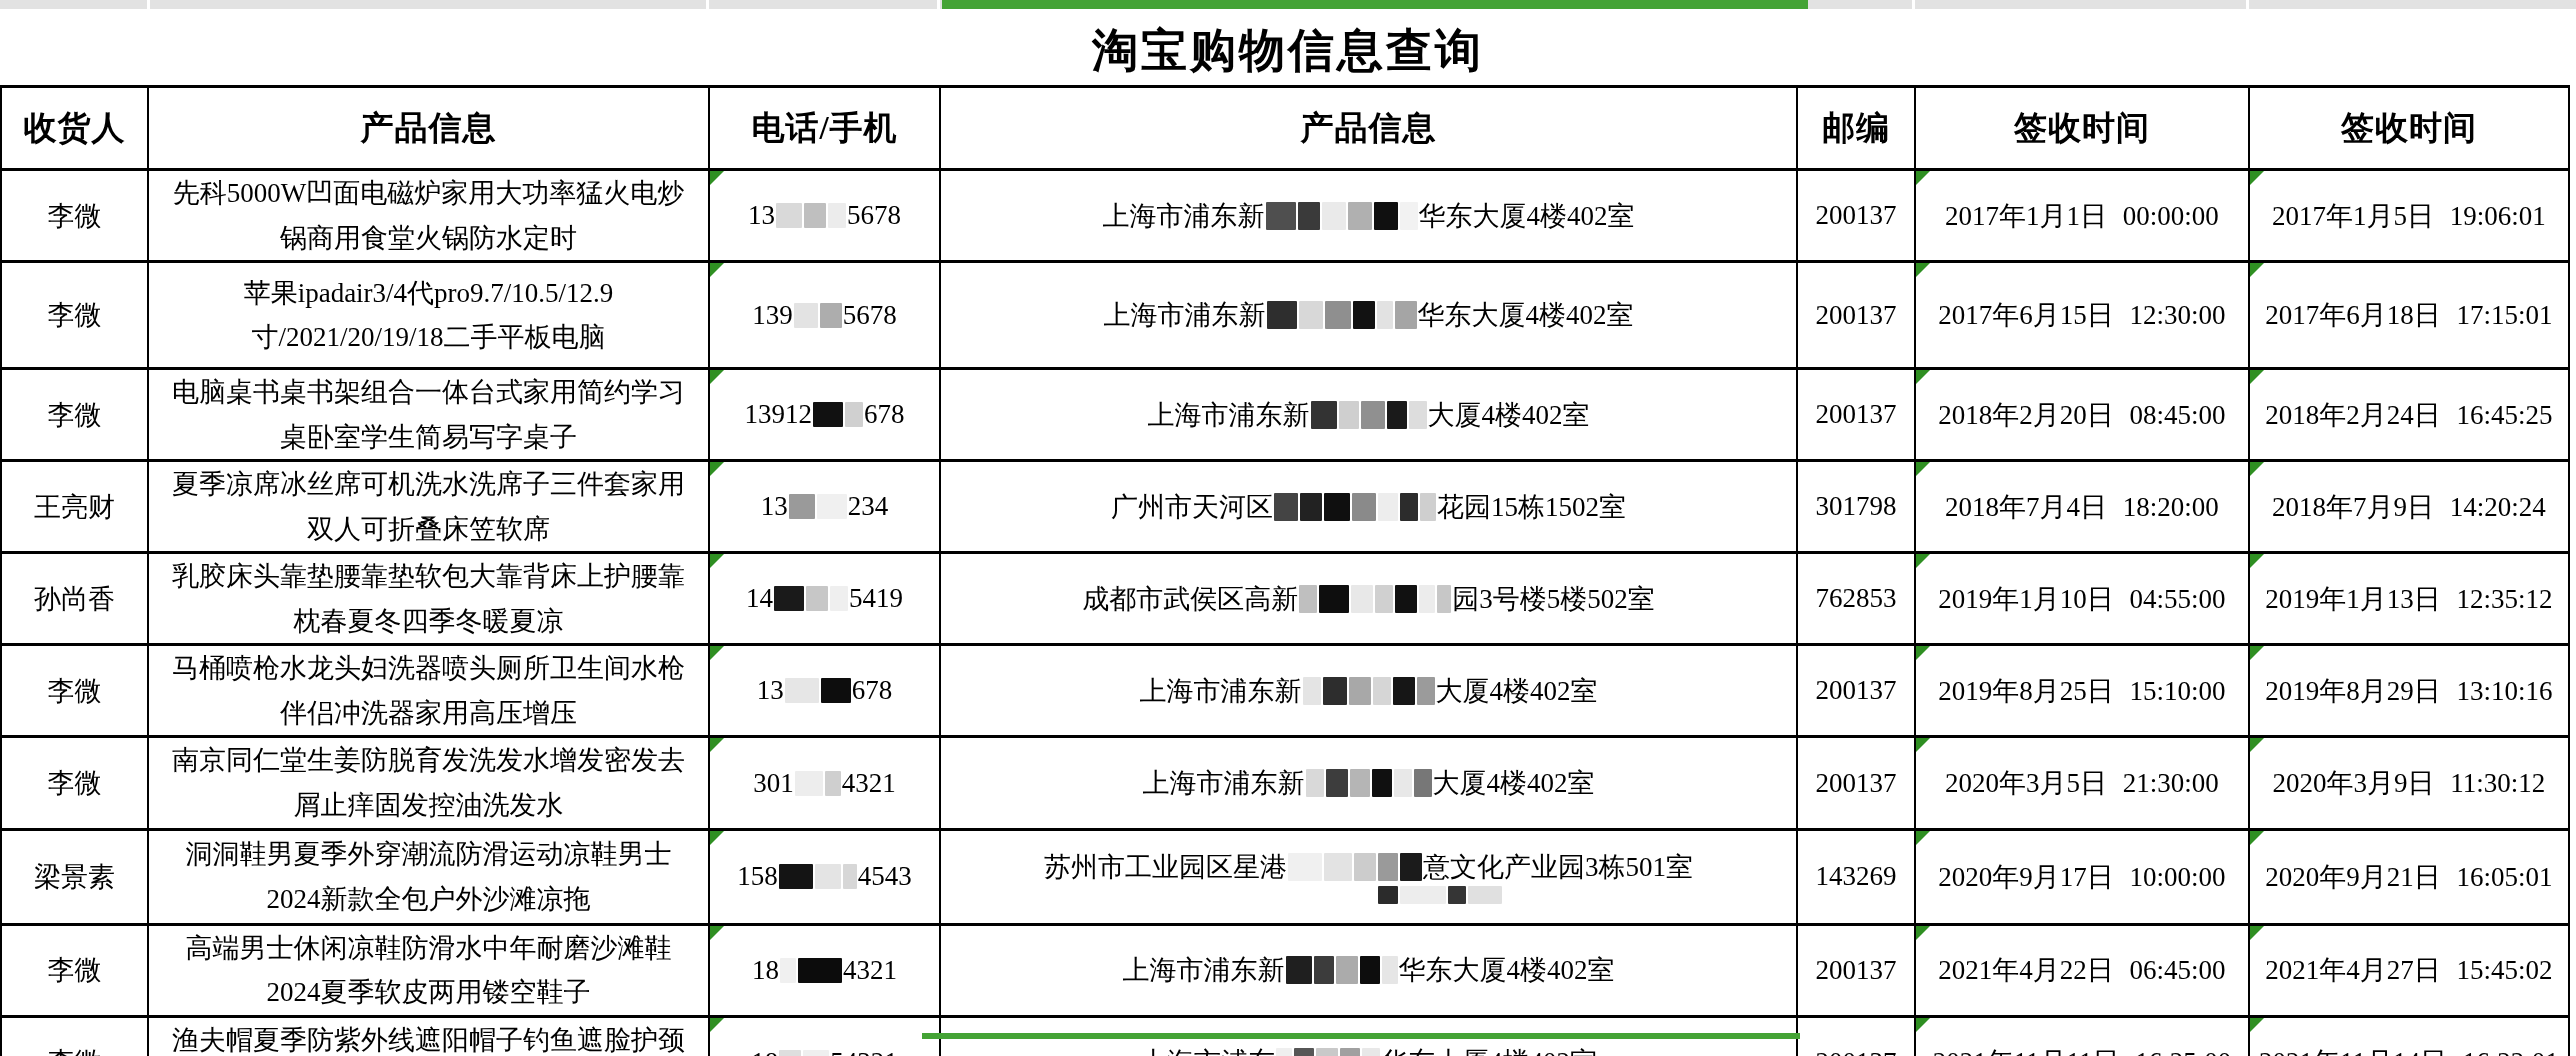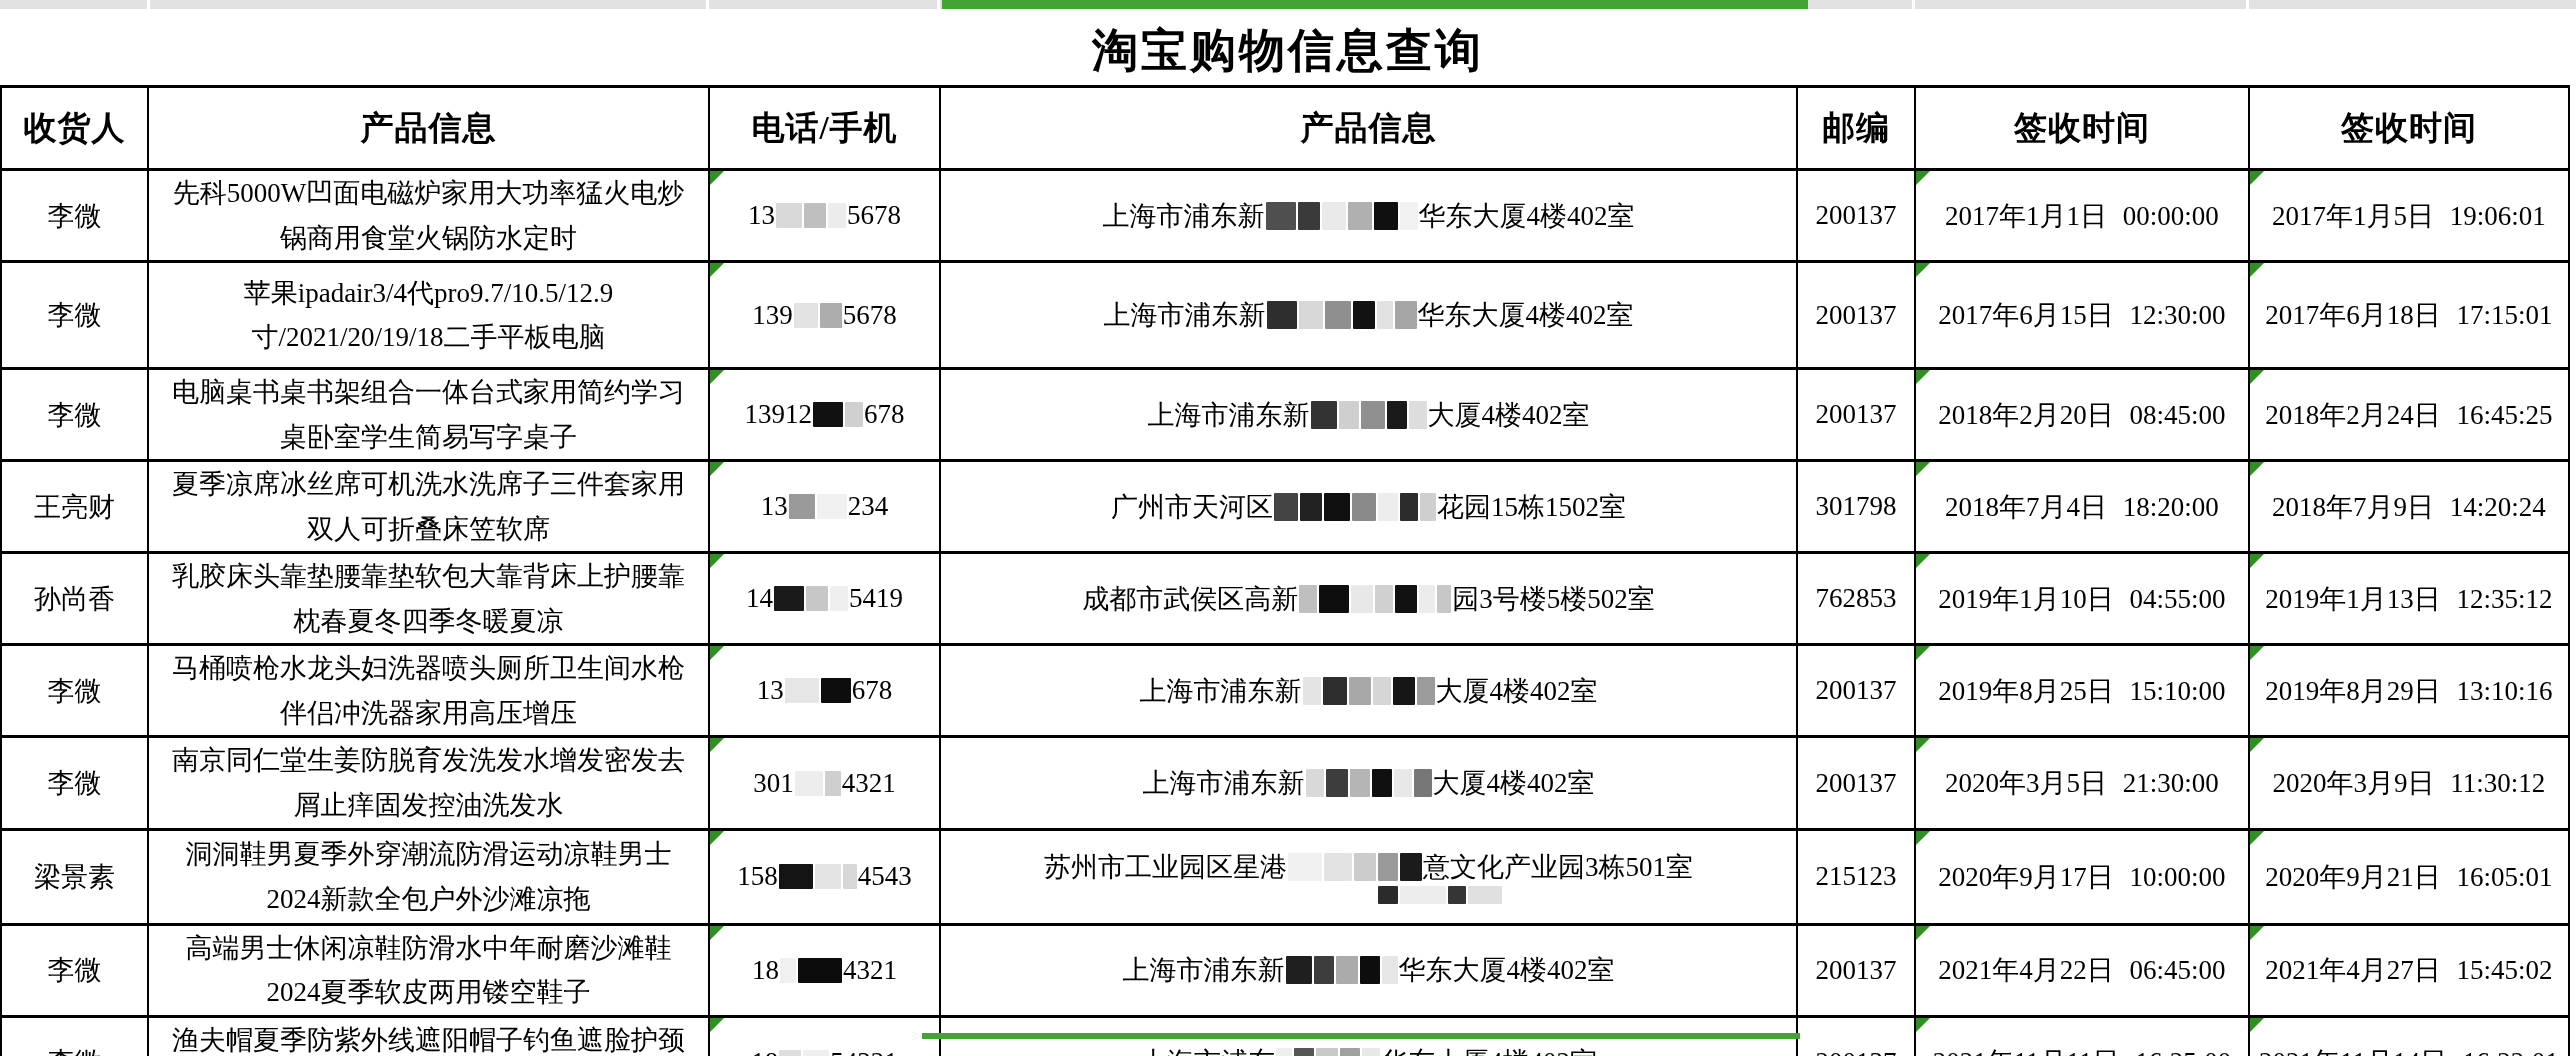"215123" span { text: 215123 -> 143269 }
